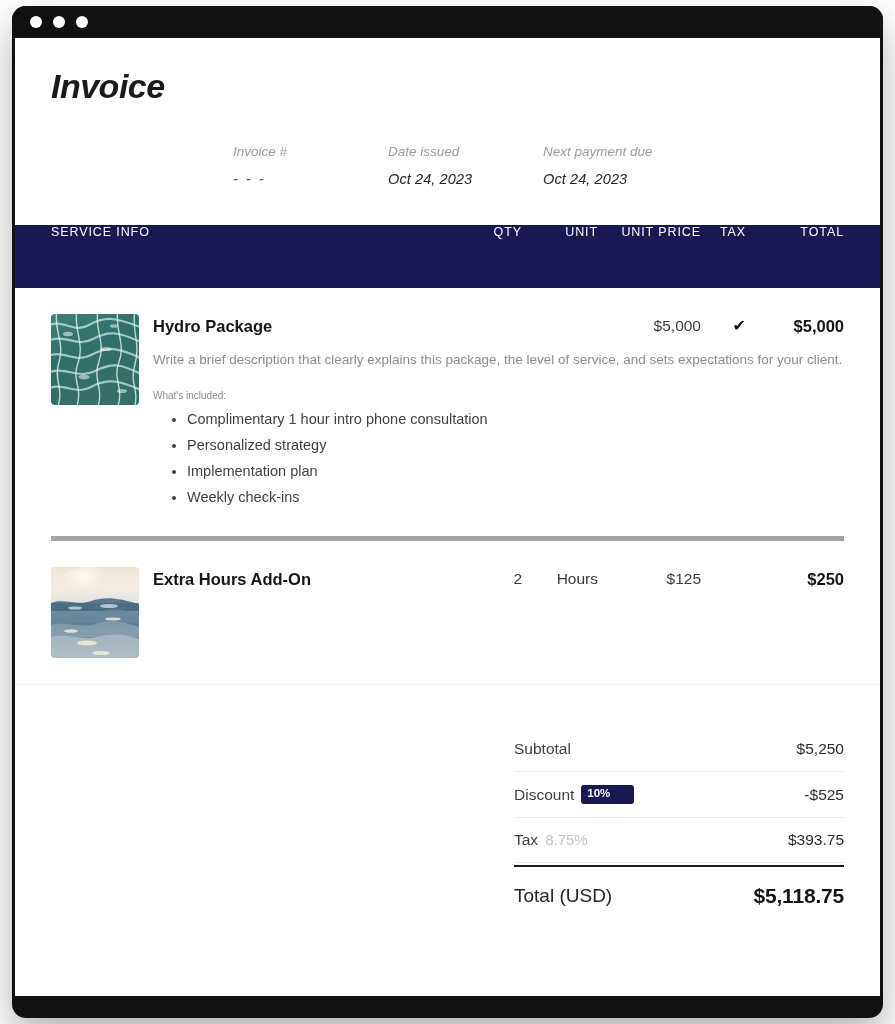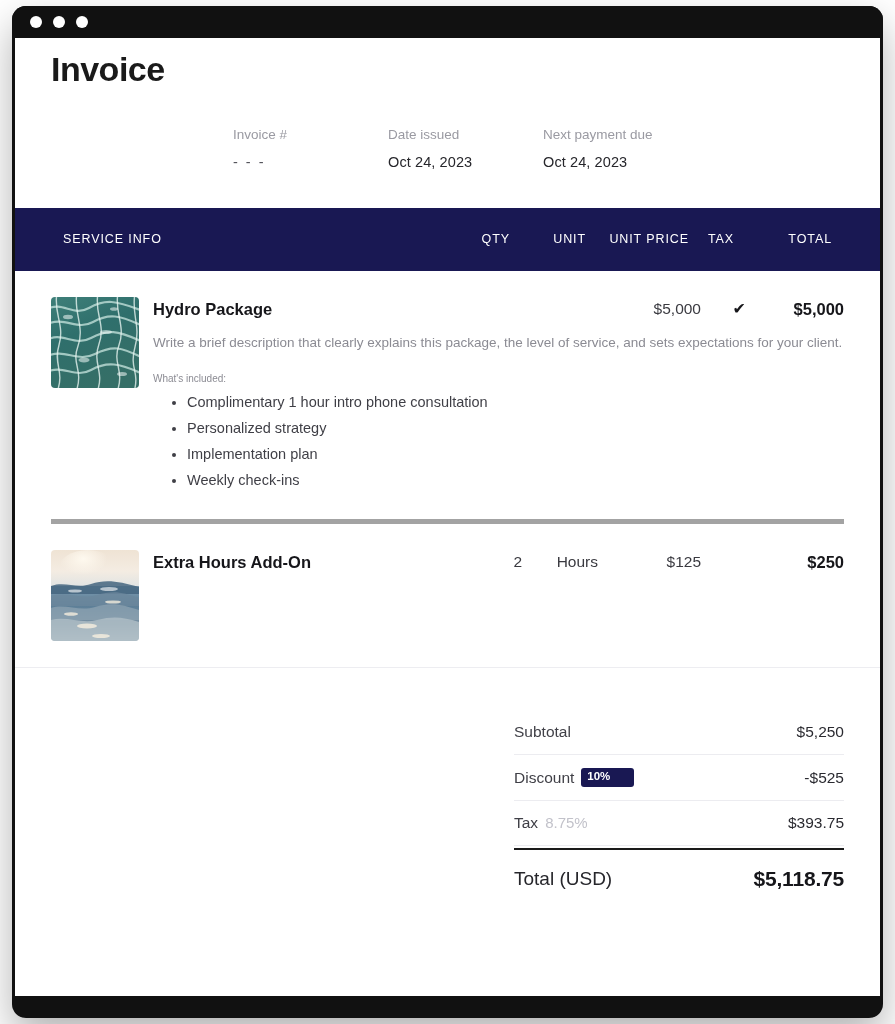"Invoice" .invoice-head { font-style: none -> italic; padding: 13px 36px 0 36px -> 30px 36px 0 36px }
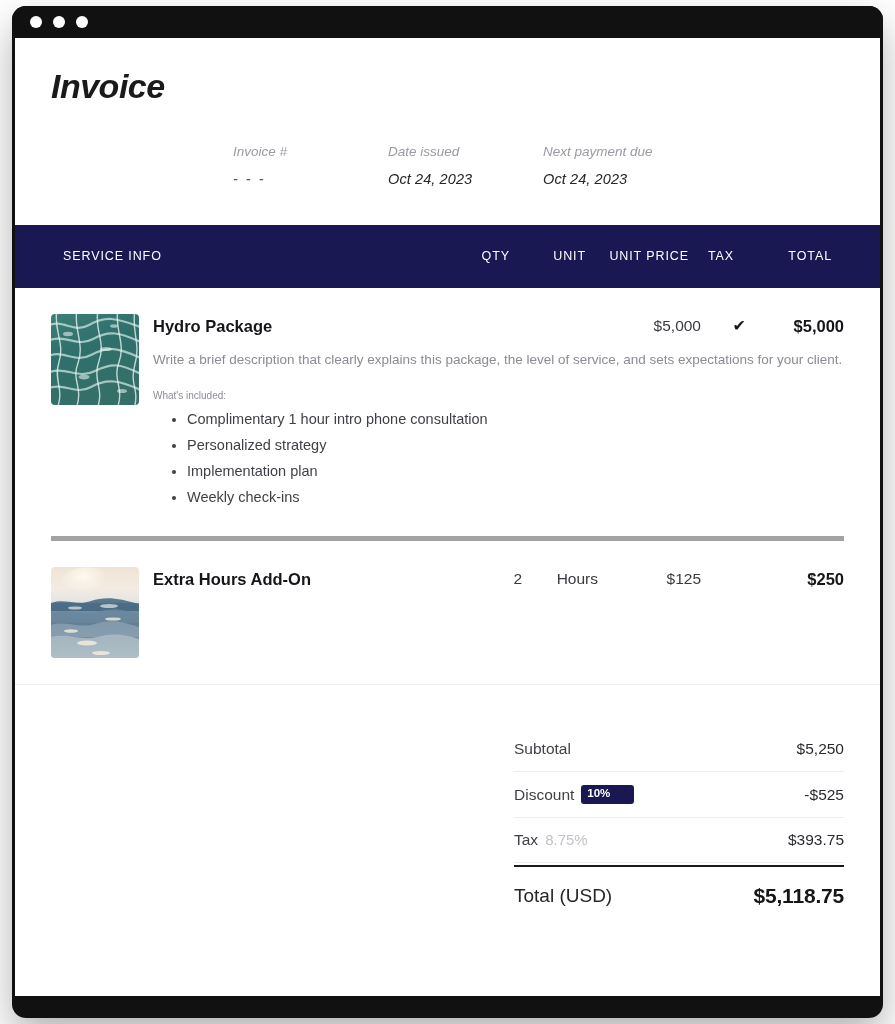"SERVICE INFO" .table-head { align-items: center -> flex-start; padding: 0 48px -> 0 36px }
